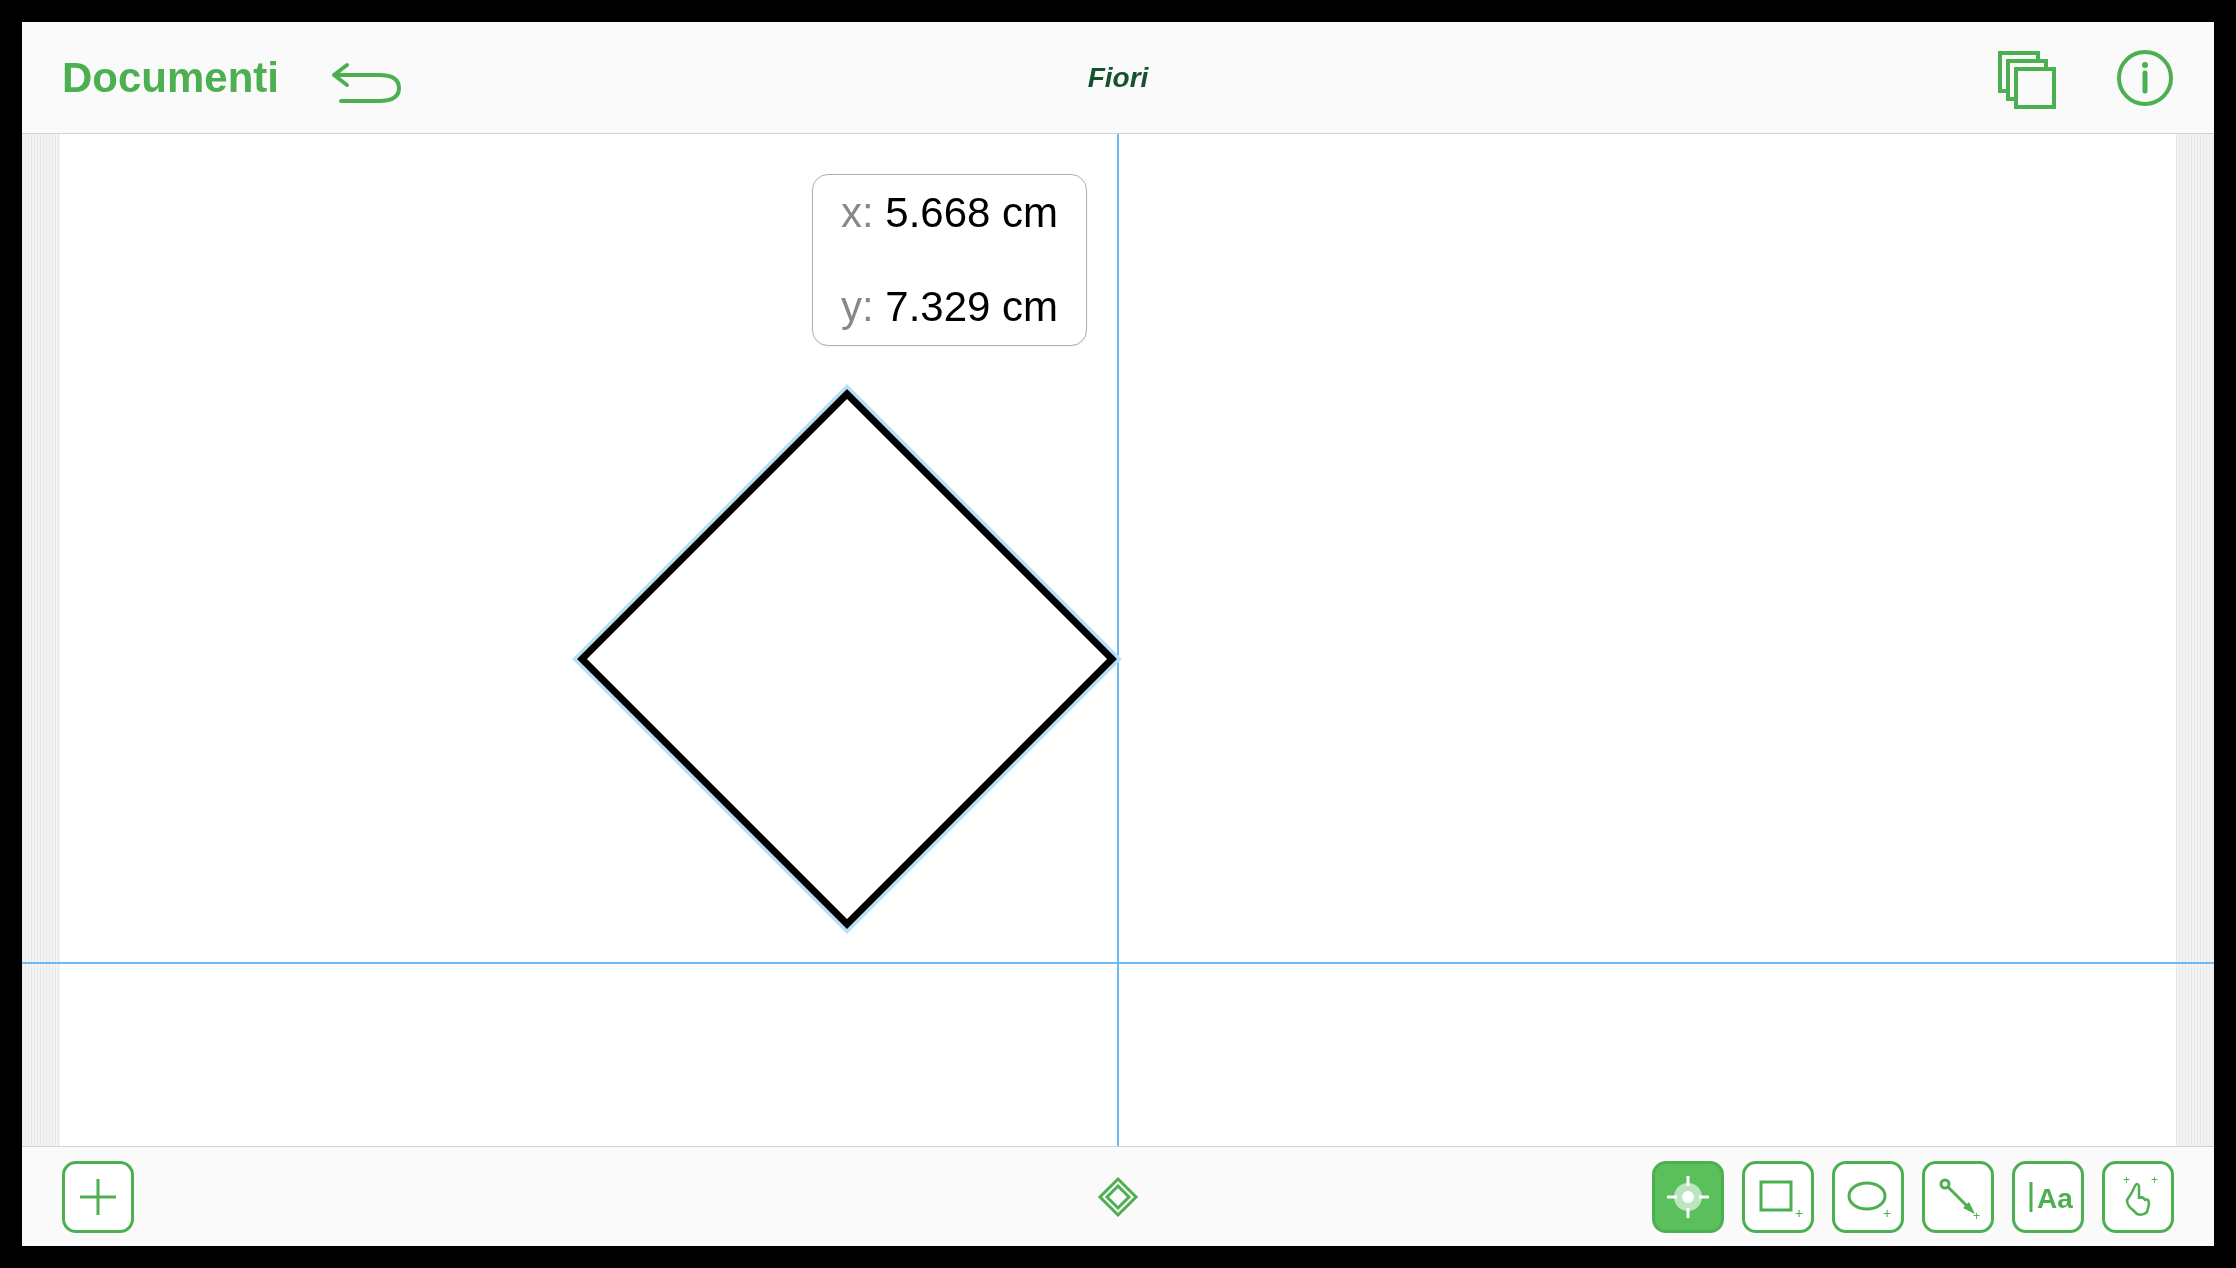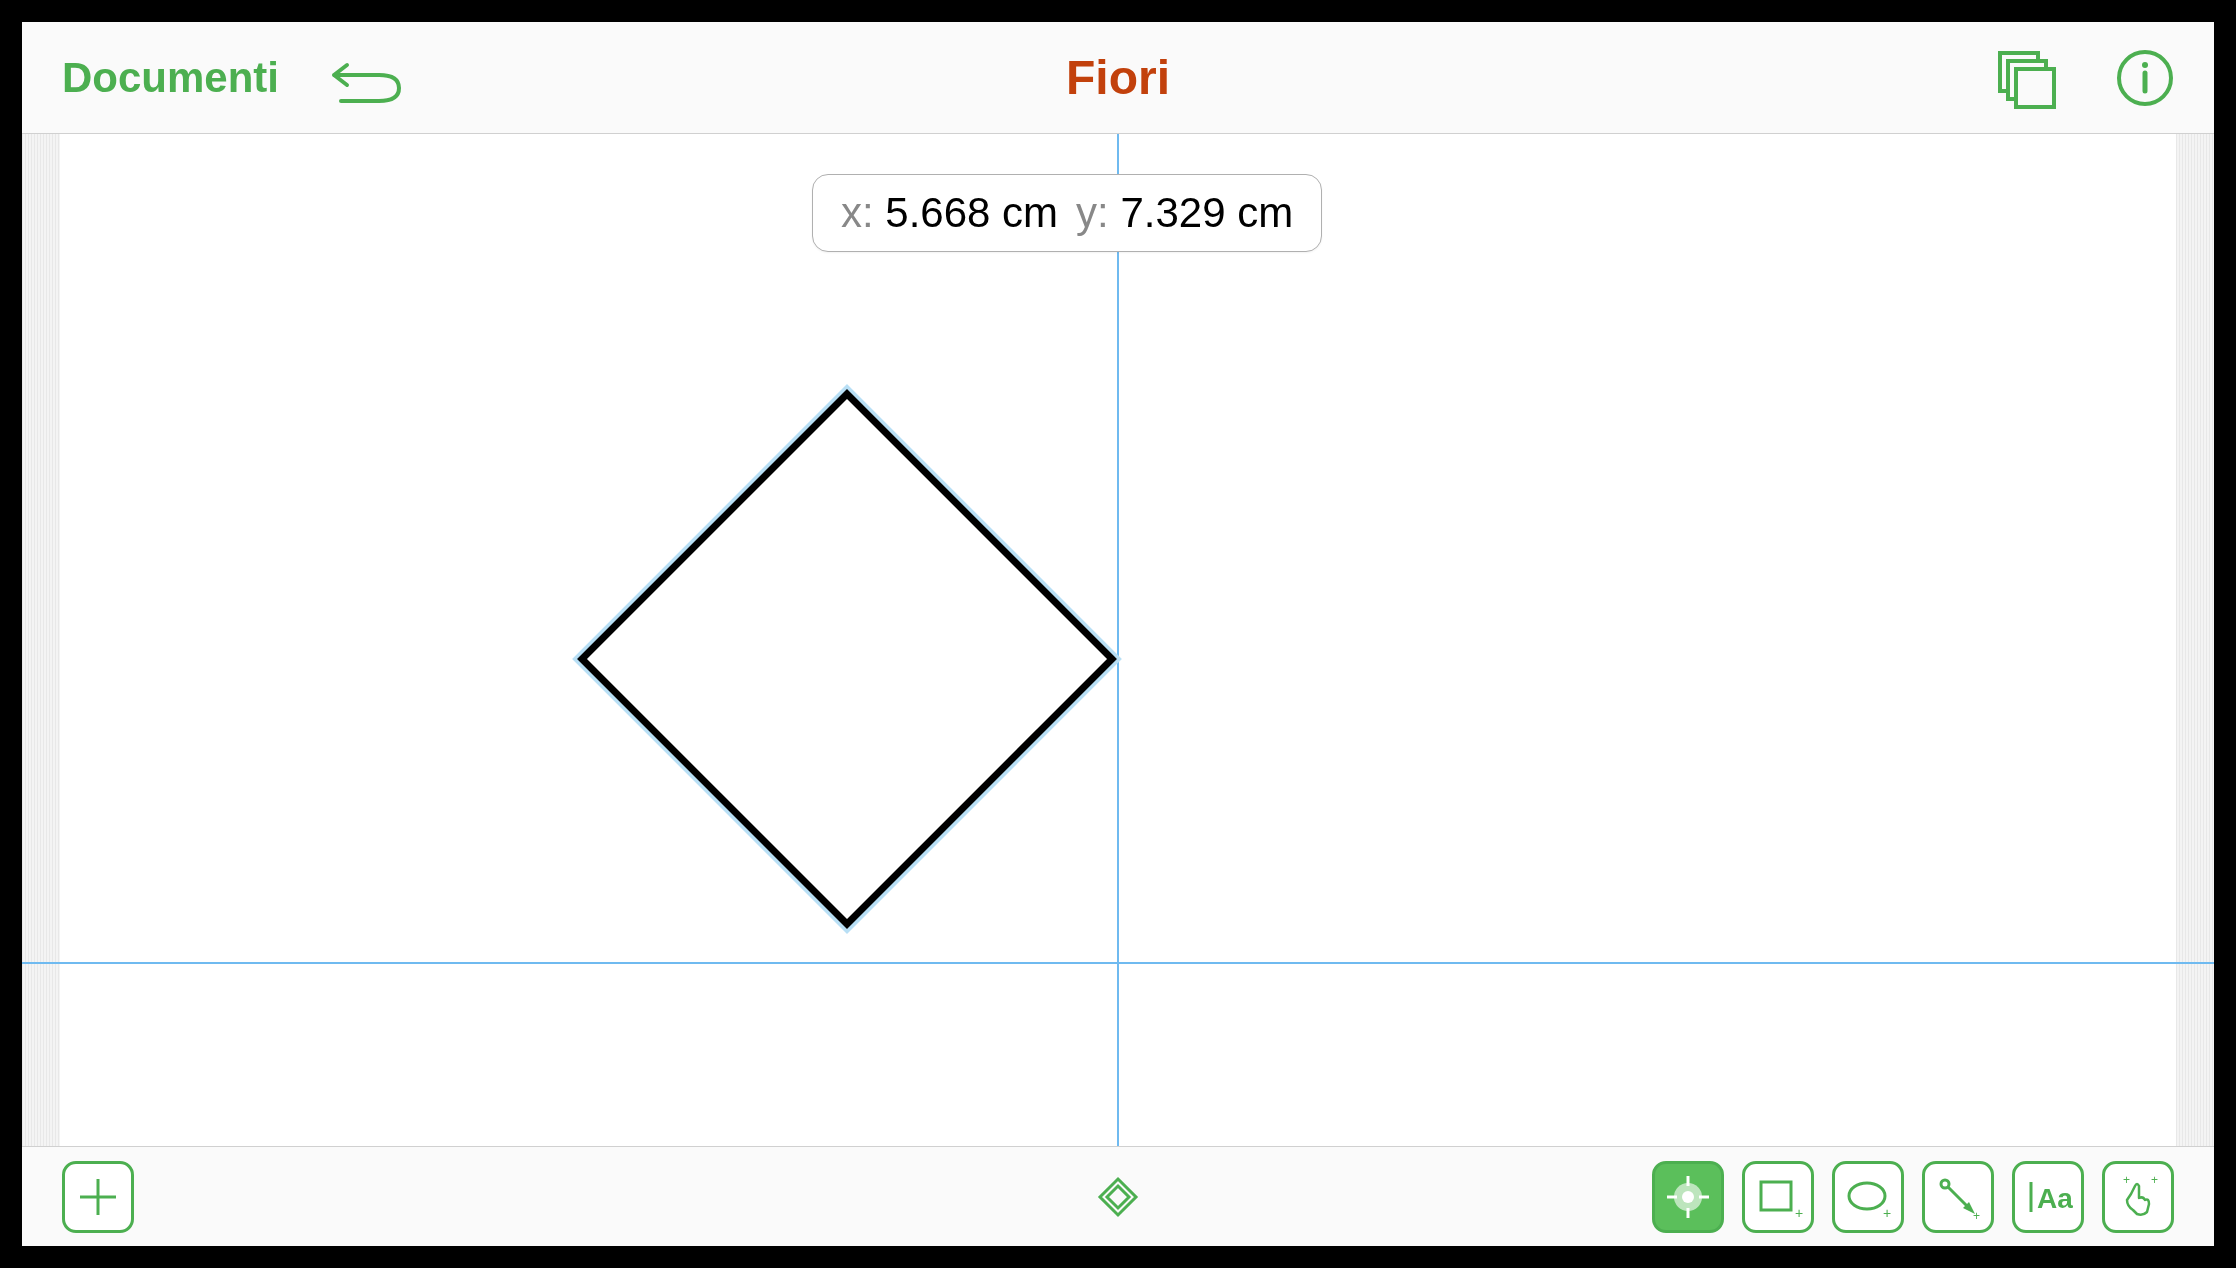"Fiori" .title { color: #c2410c -> #14532d; font-size: 48px -> 28px; font-style: none -> italic }
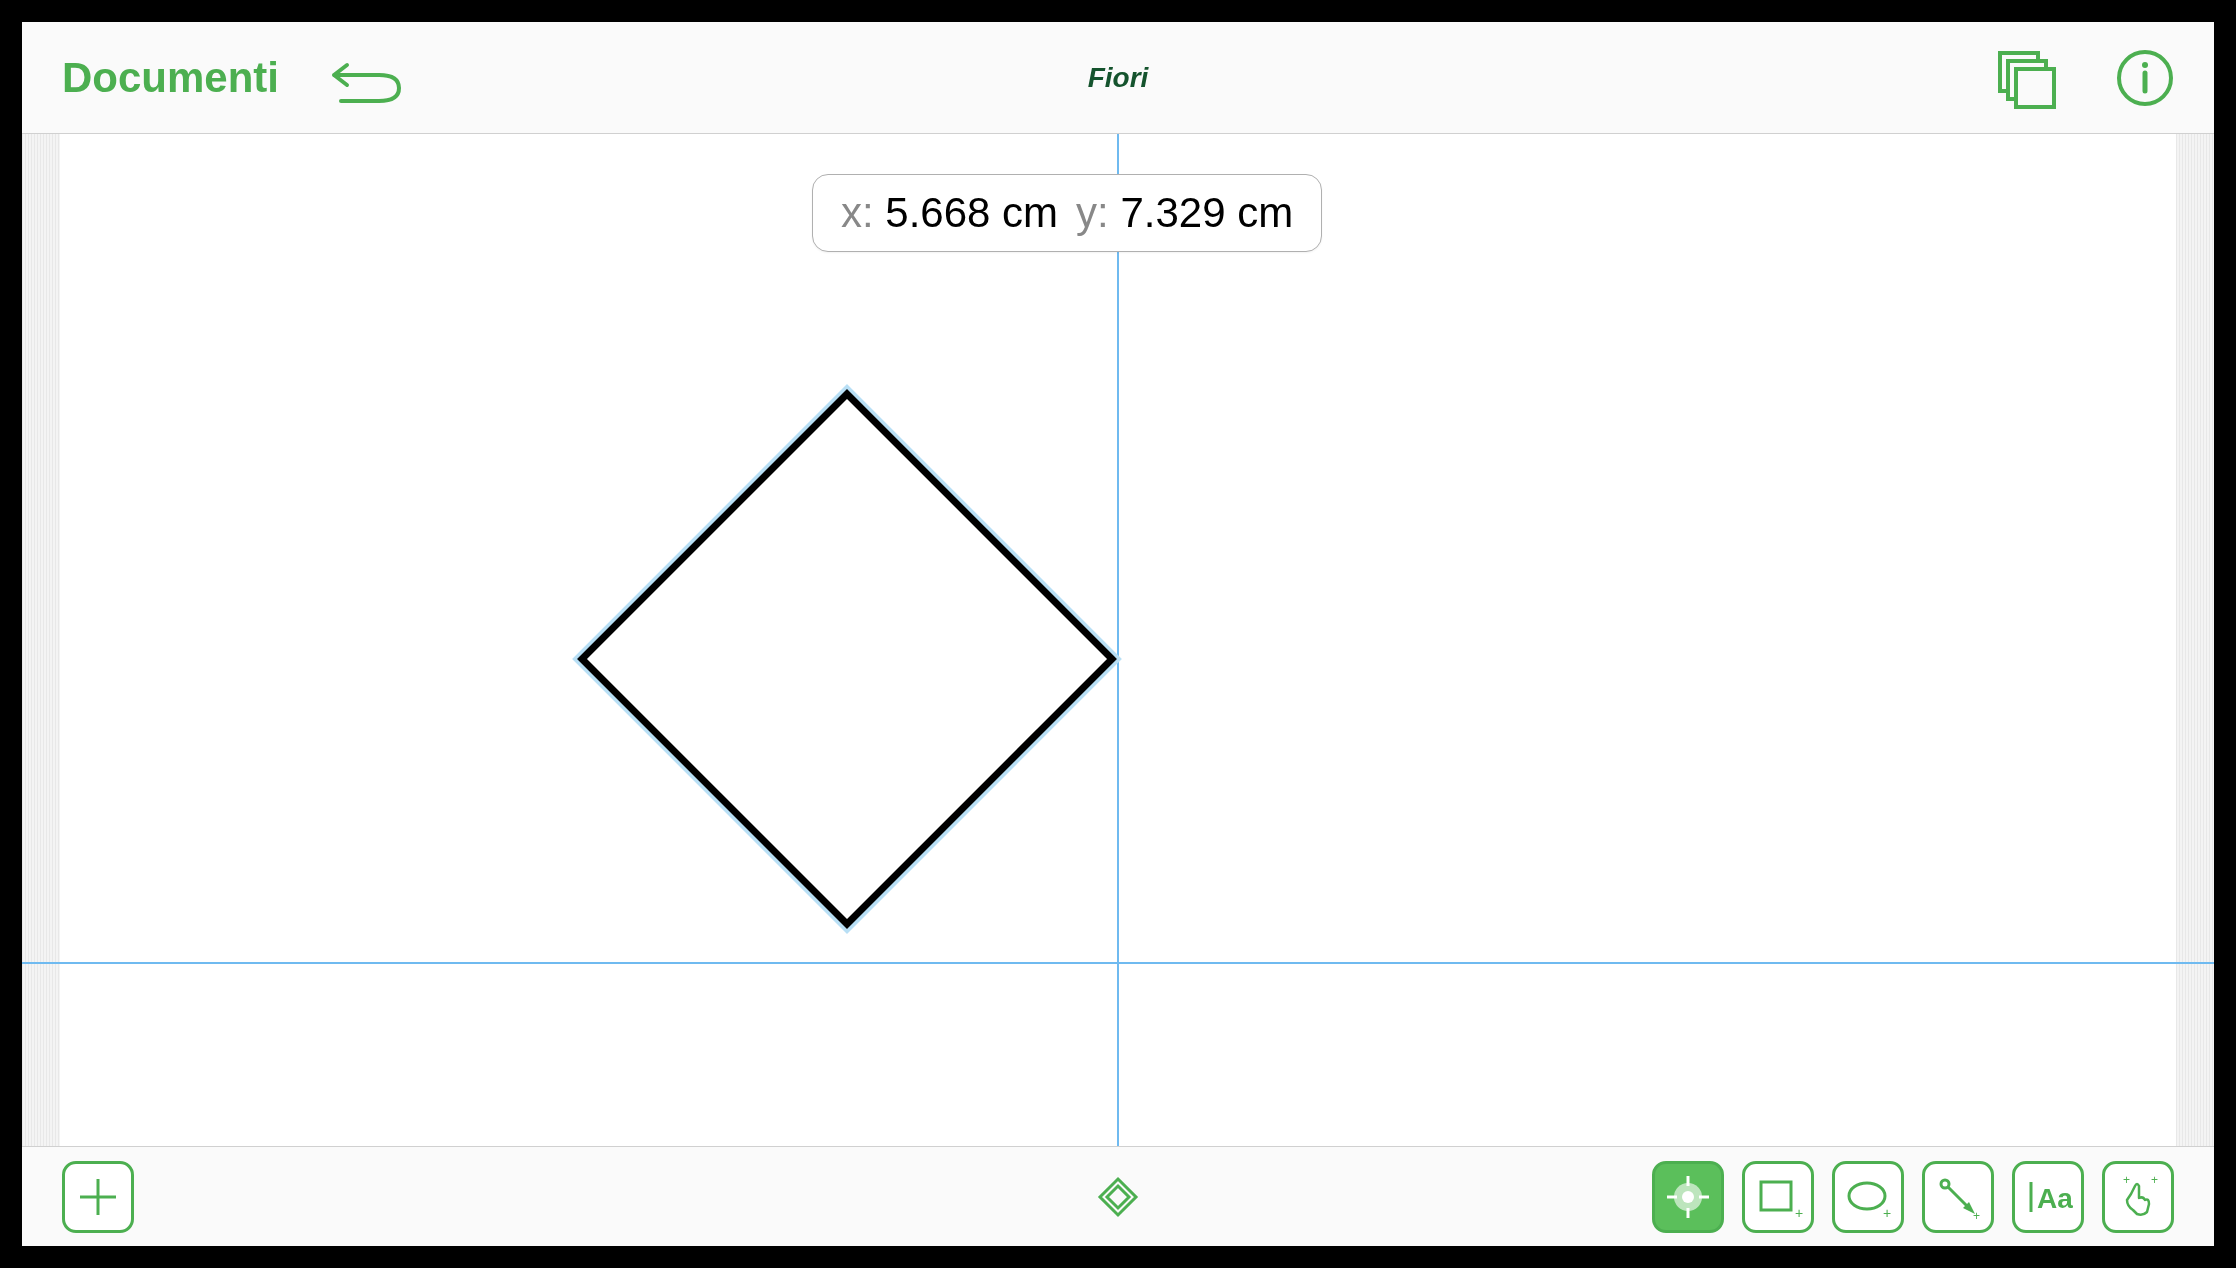"x: 5.668 cm" .coord-tooltip { flex-direction: none -> column; gap: 18px -> 46px }
